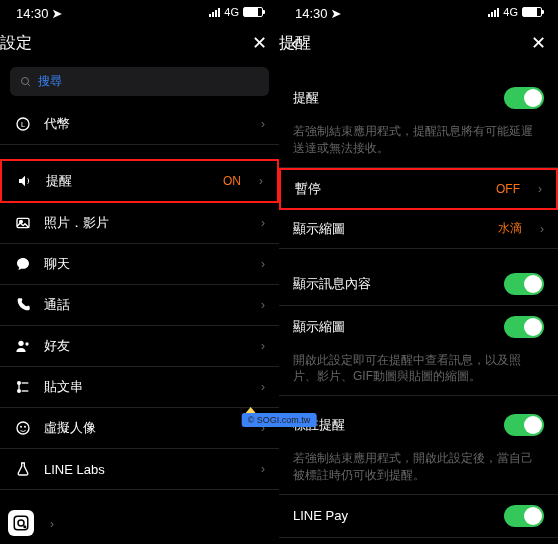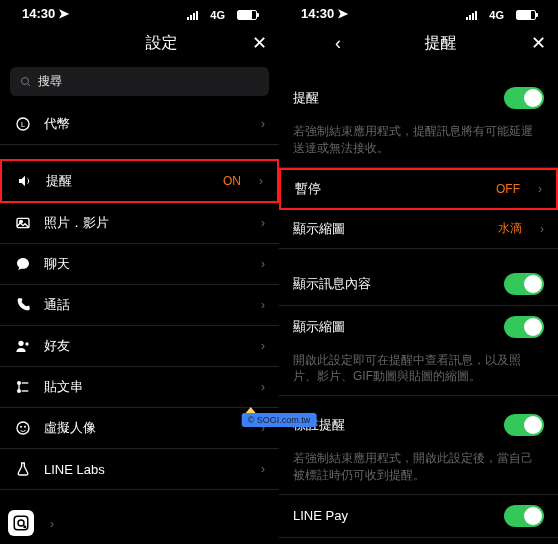"14:30" .status-bar { align-items: flex-end -> flex-start; font-weight: 700 -> 400; padding: 6px 22px 2px -> 6px 16px 2px }
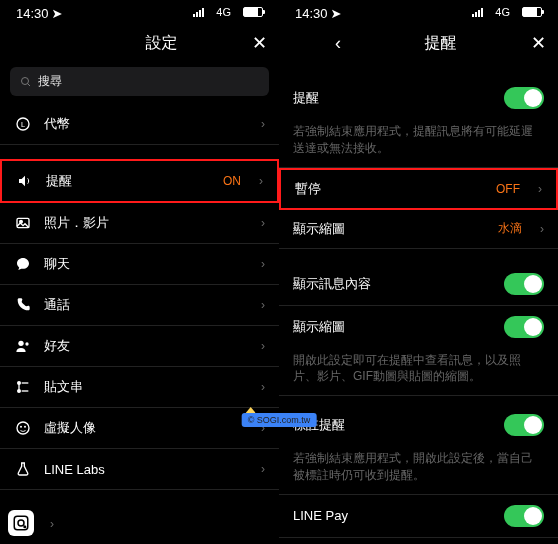"4G" .status-right { gap: 12px -> 4px }
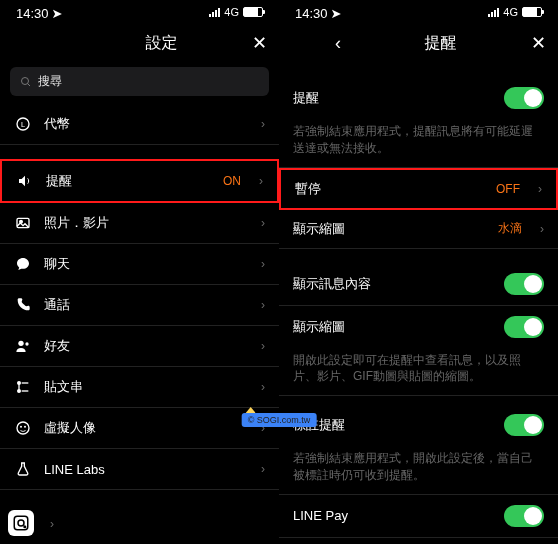"設定" .nav { justify-content: center -> flex-start; margin-left: 44px -> none }
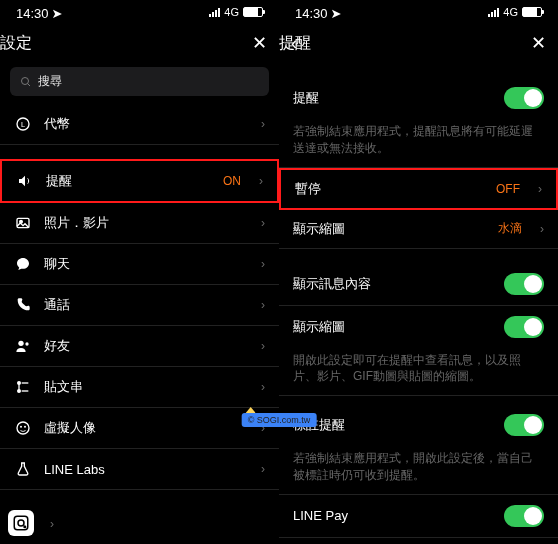"搜尋" .search { color: #e5e5e5 -> #3b82f6 }
